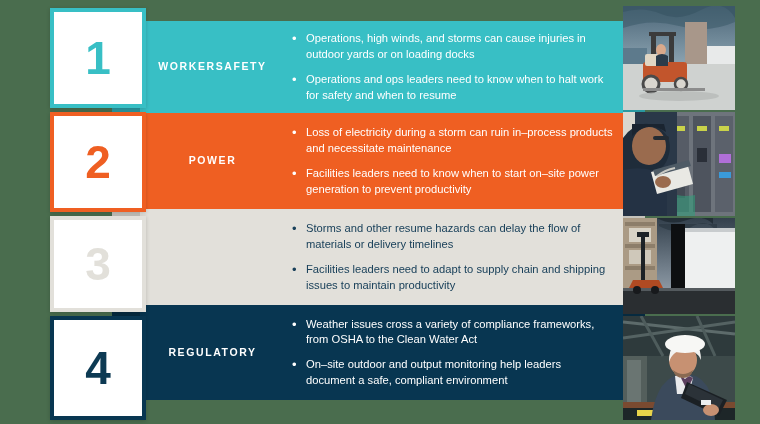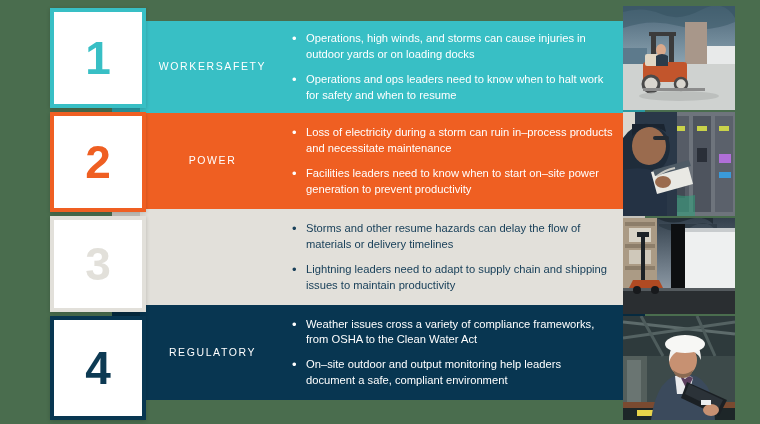"WORKER" .cat-label { font-weight: 400 -> 700 }
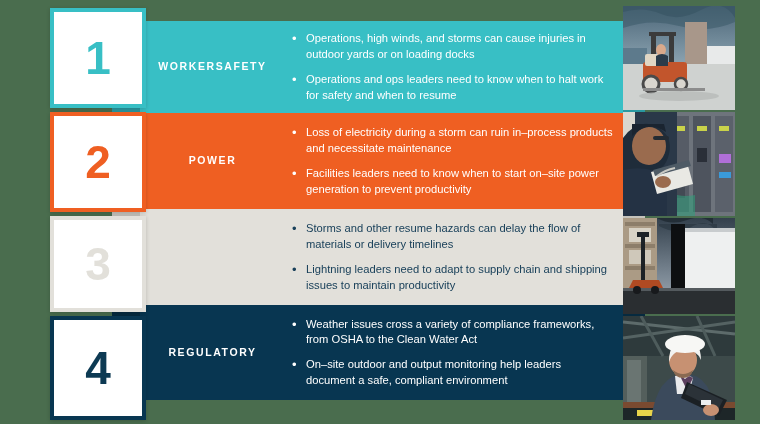"Lightning leaders need to adapt" span.txt { text: Lightning -> Facilities }
